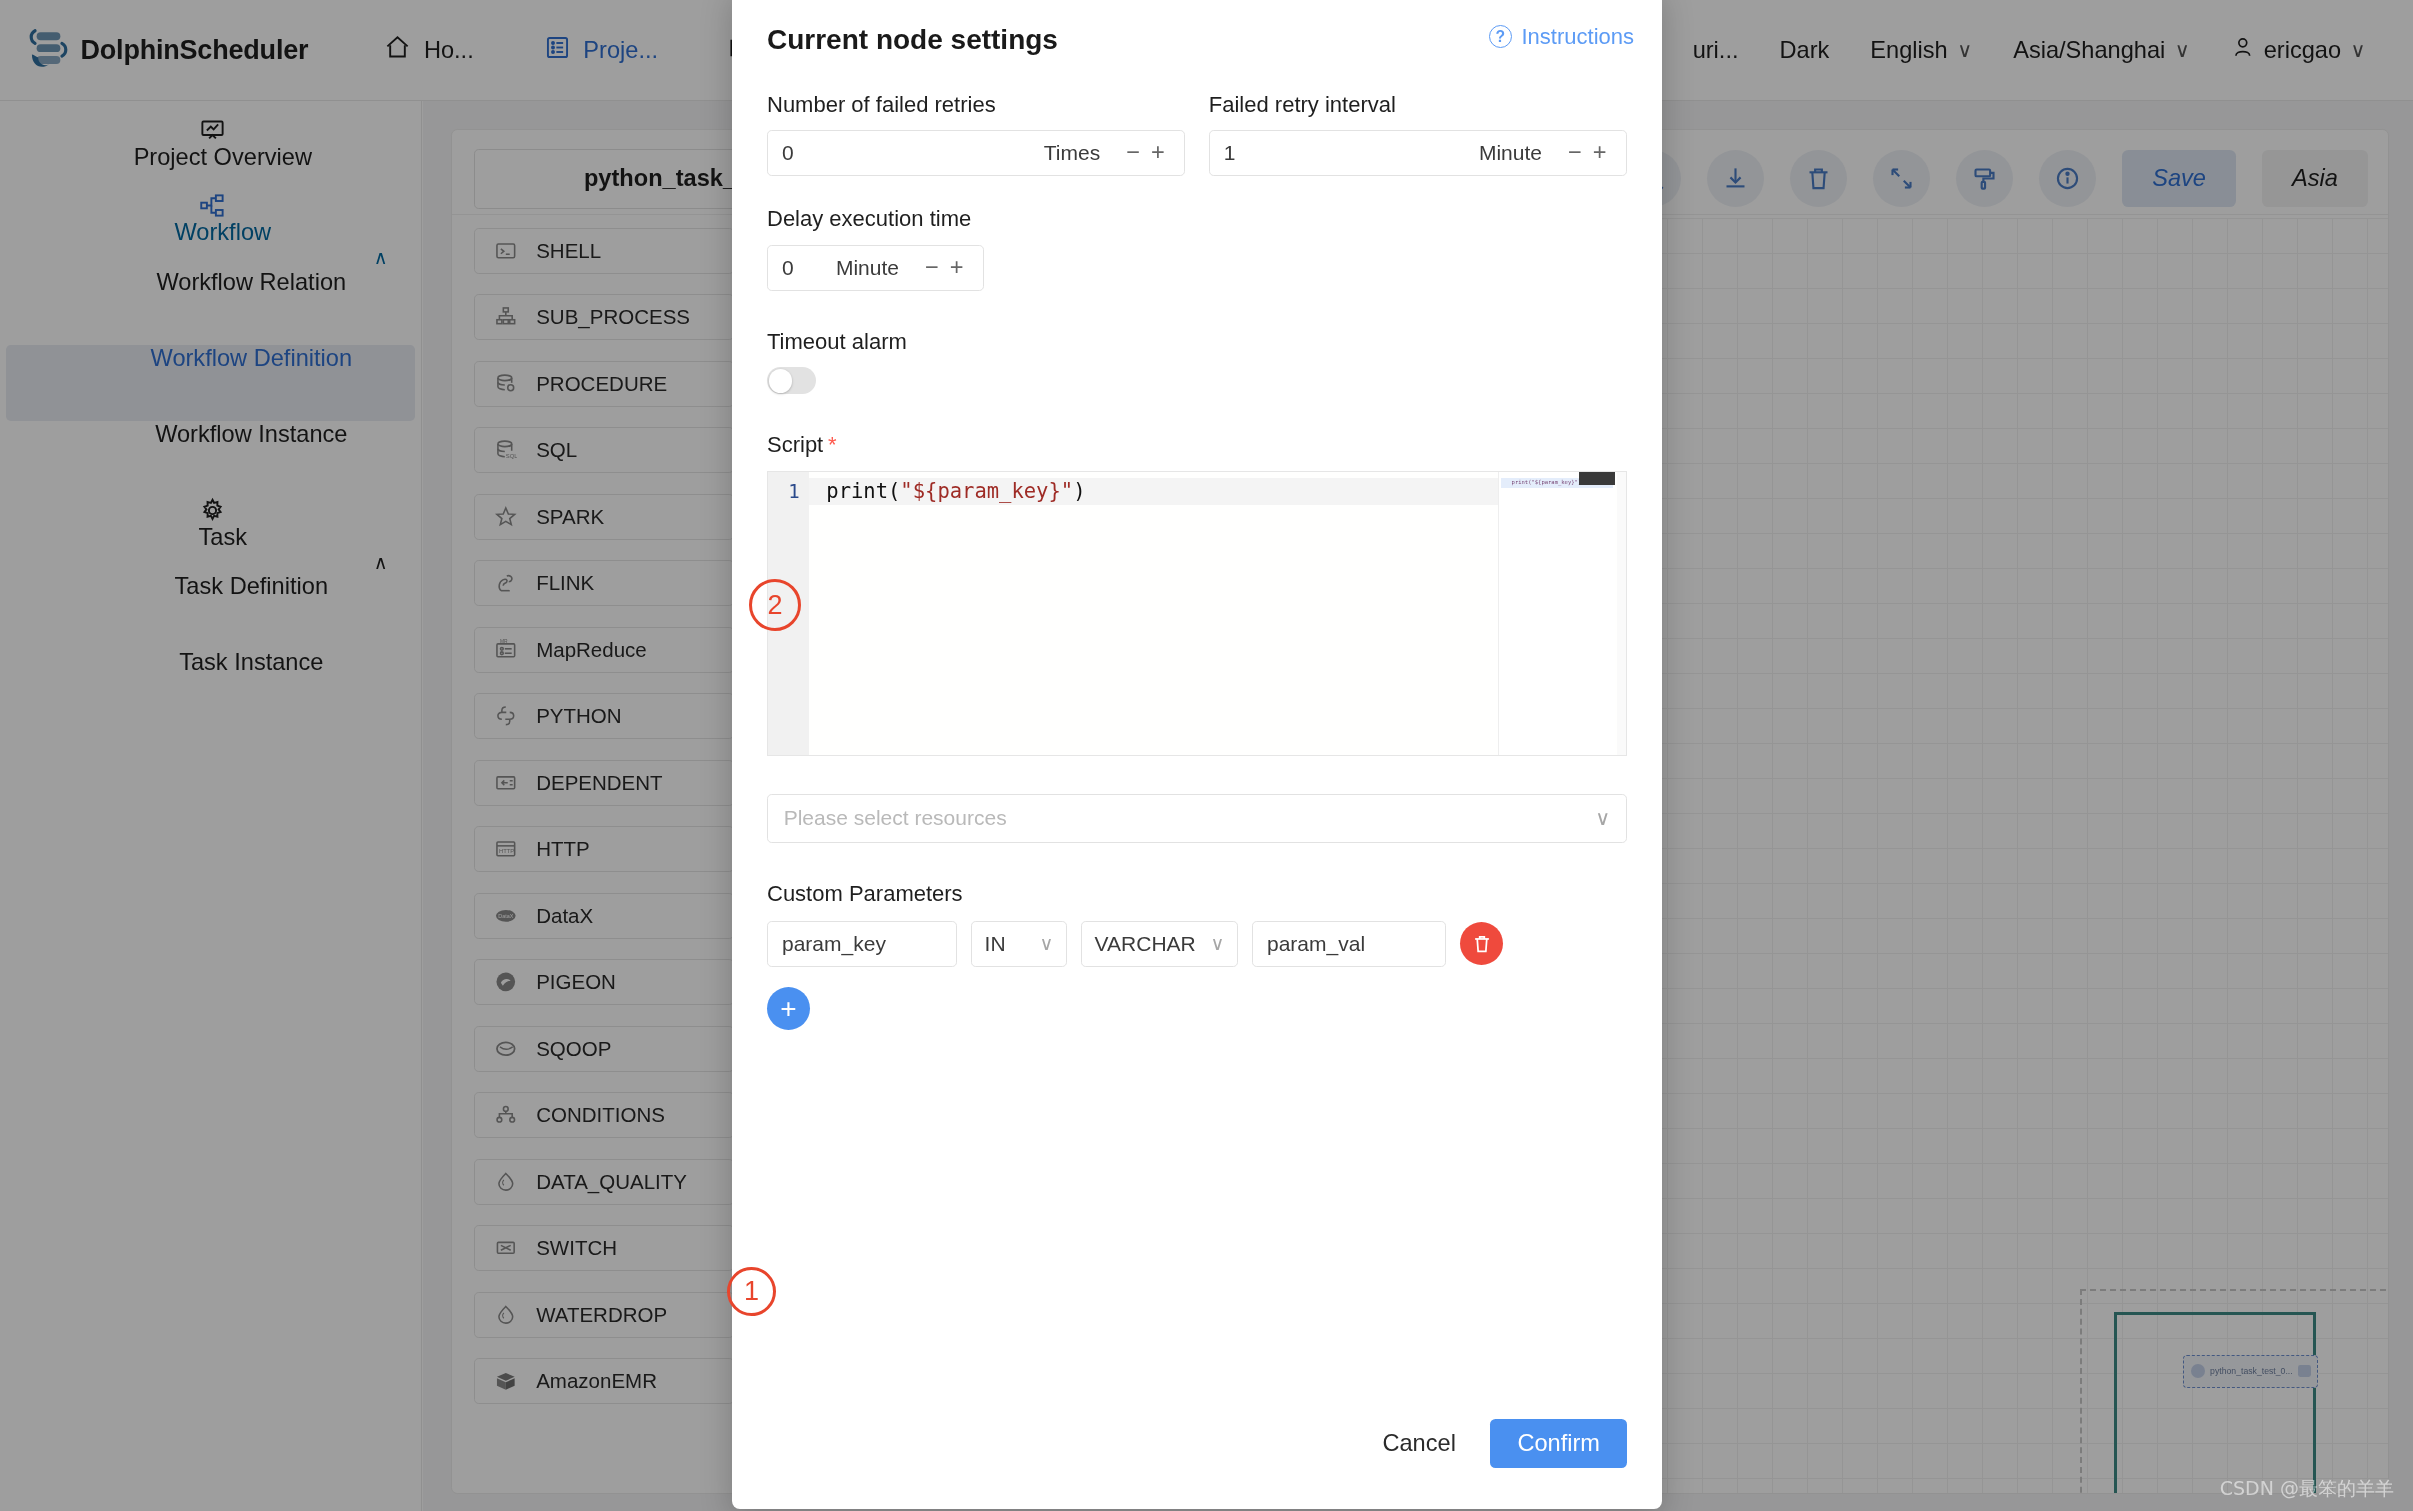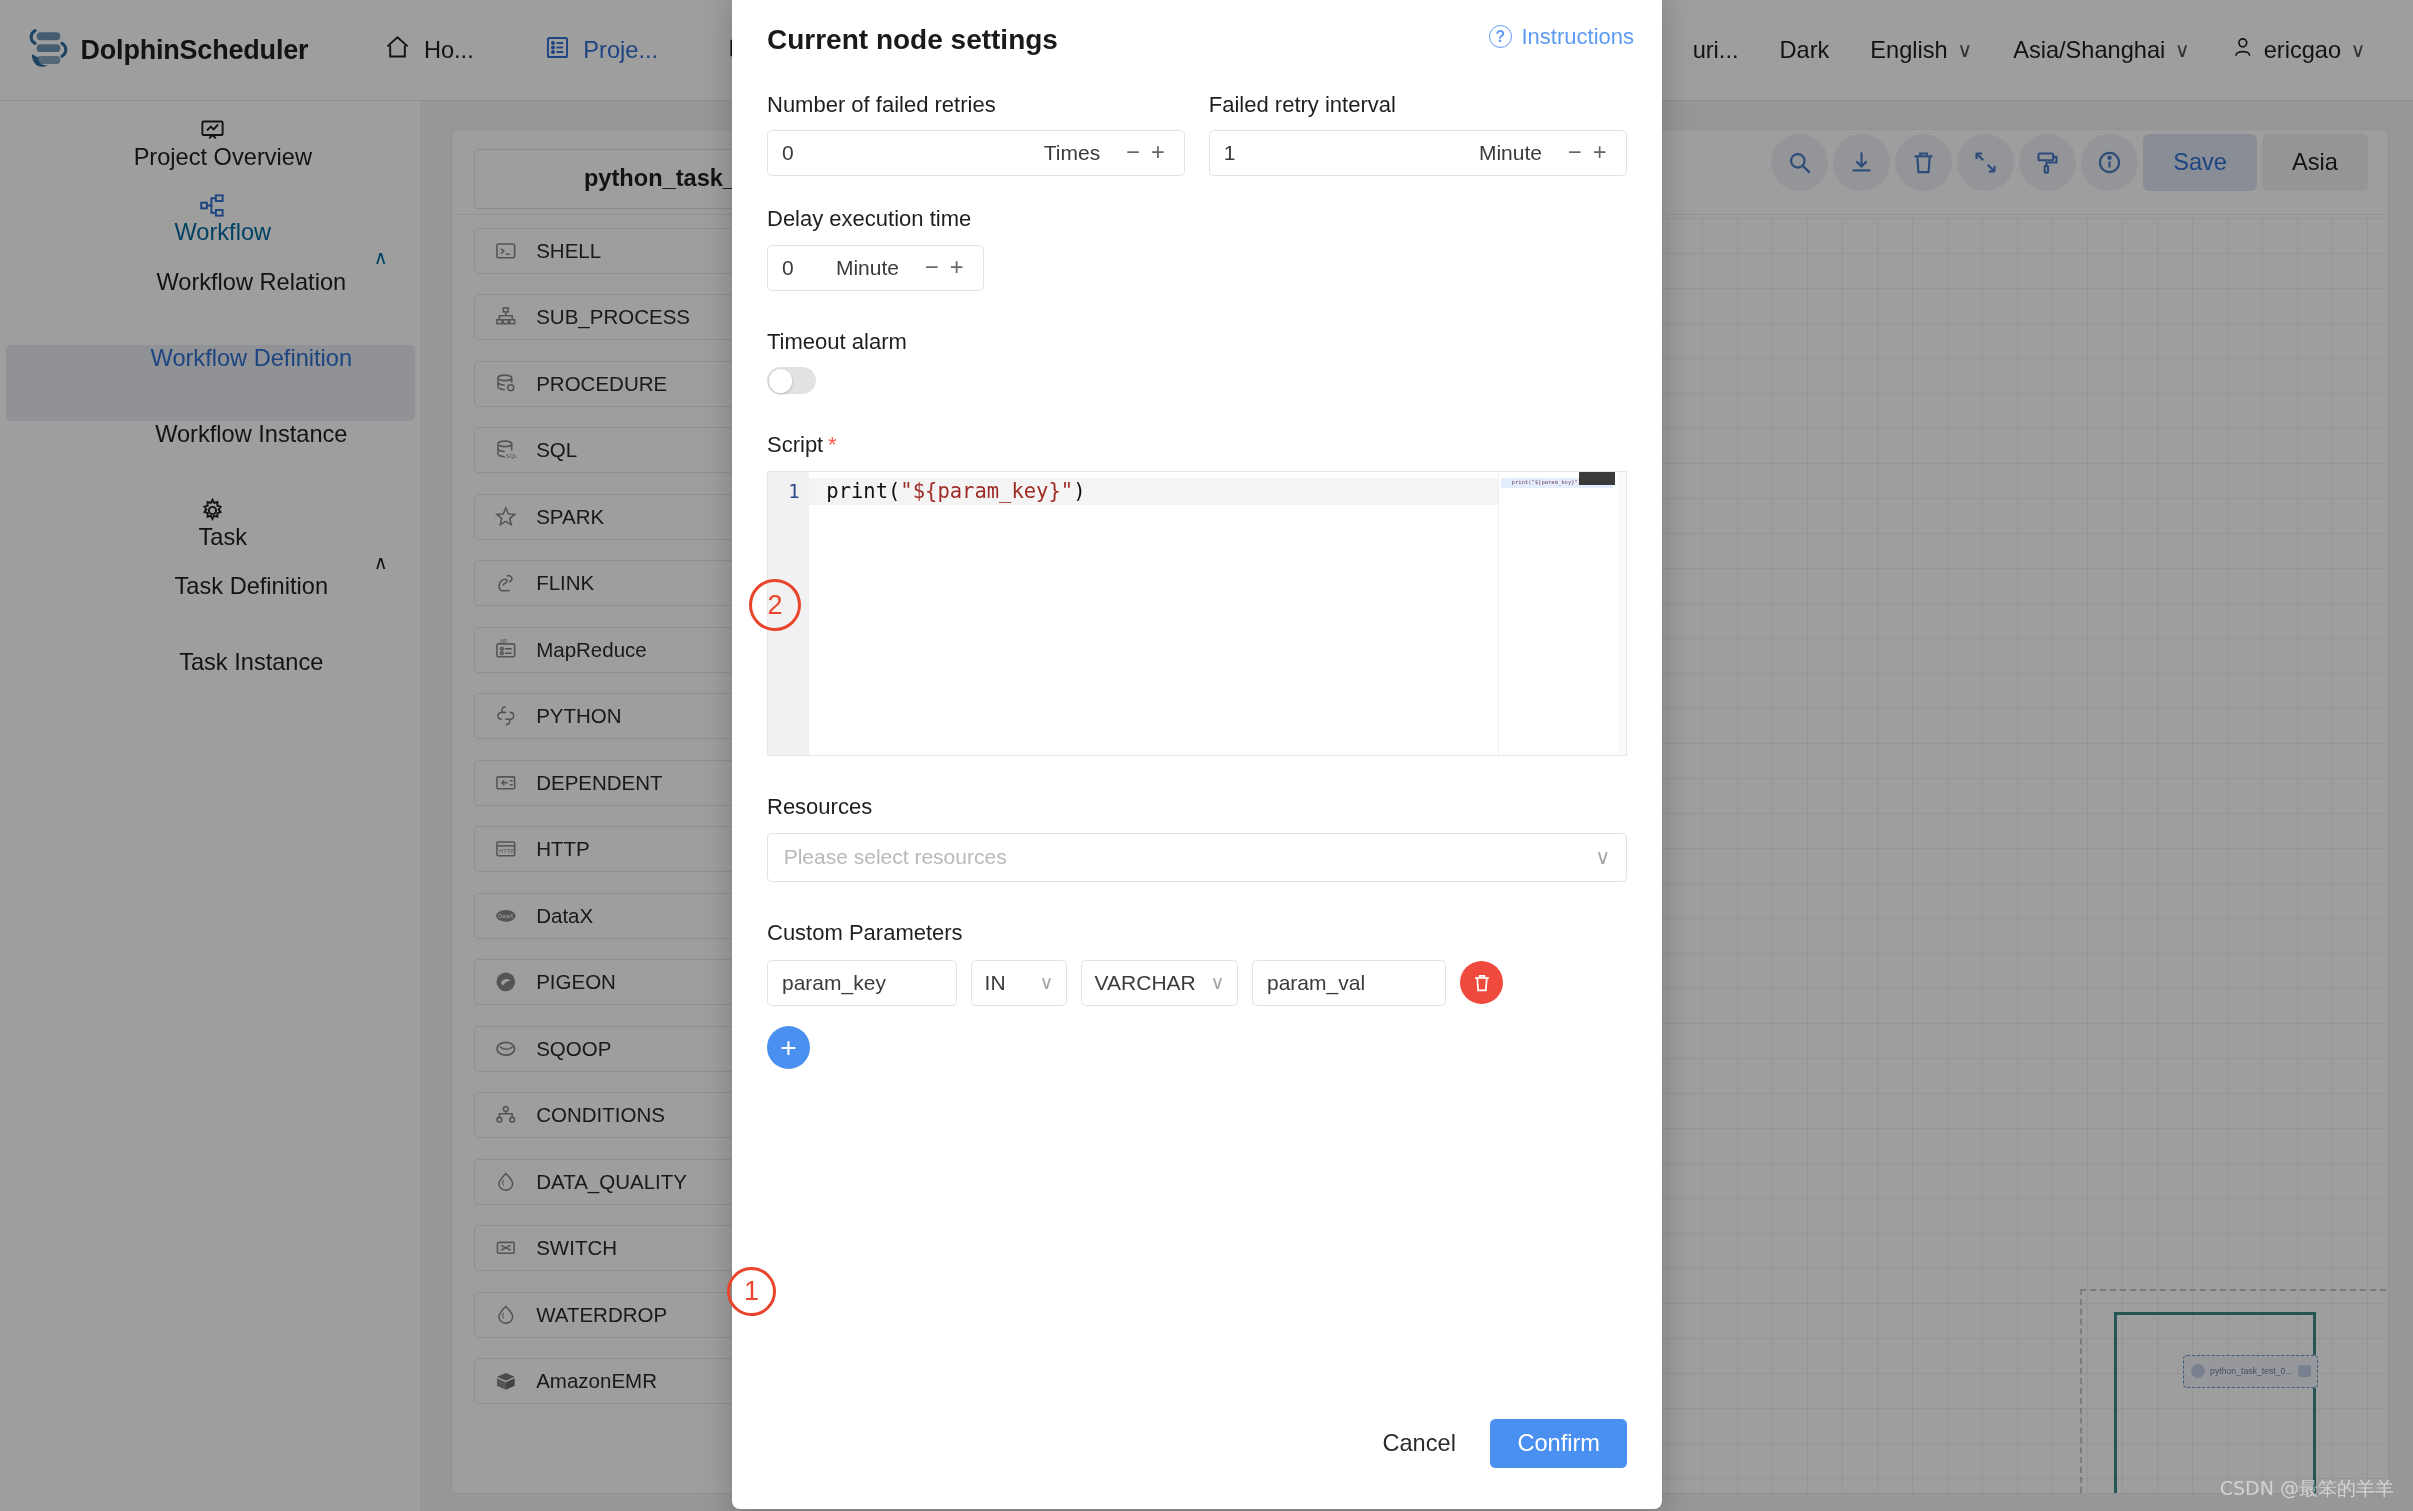"Save" .toolbar { font-style: none -> italic; gap: 5px -> 26px; top: 4px -> 20px }
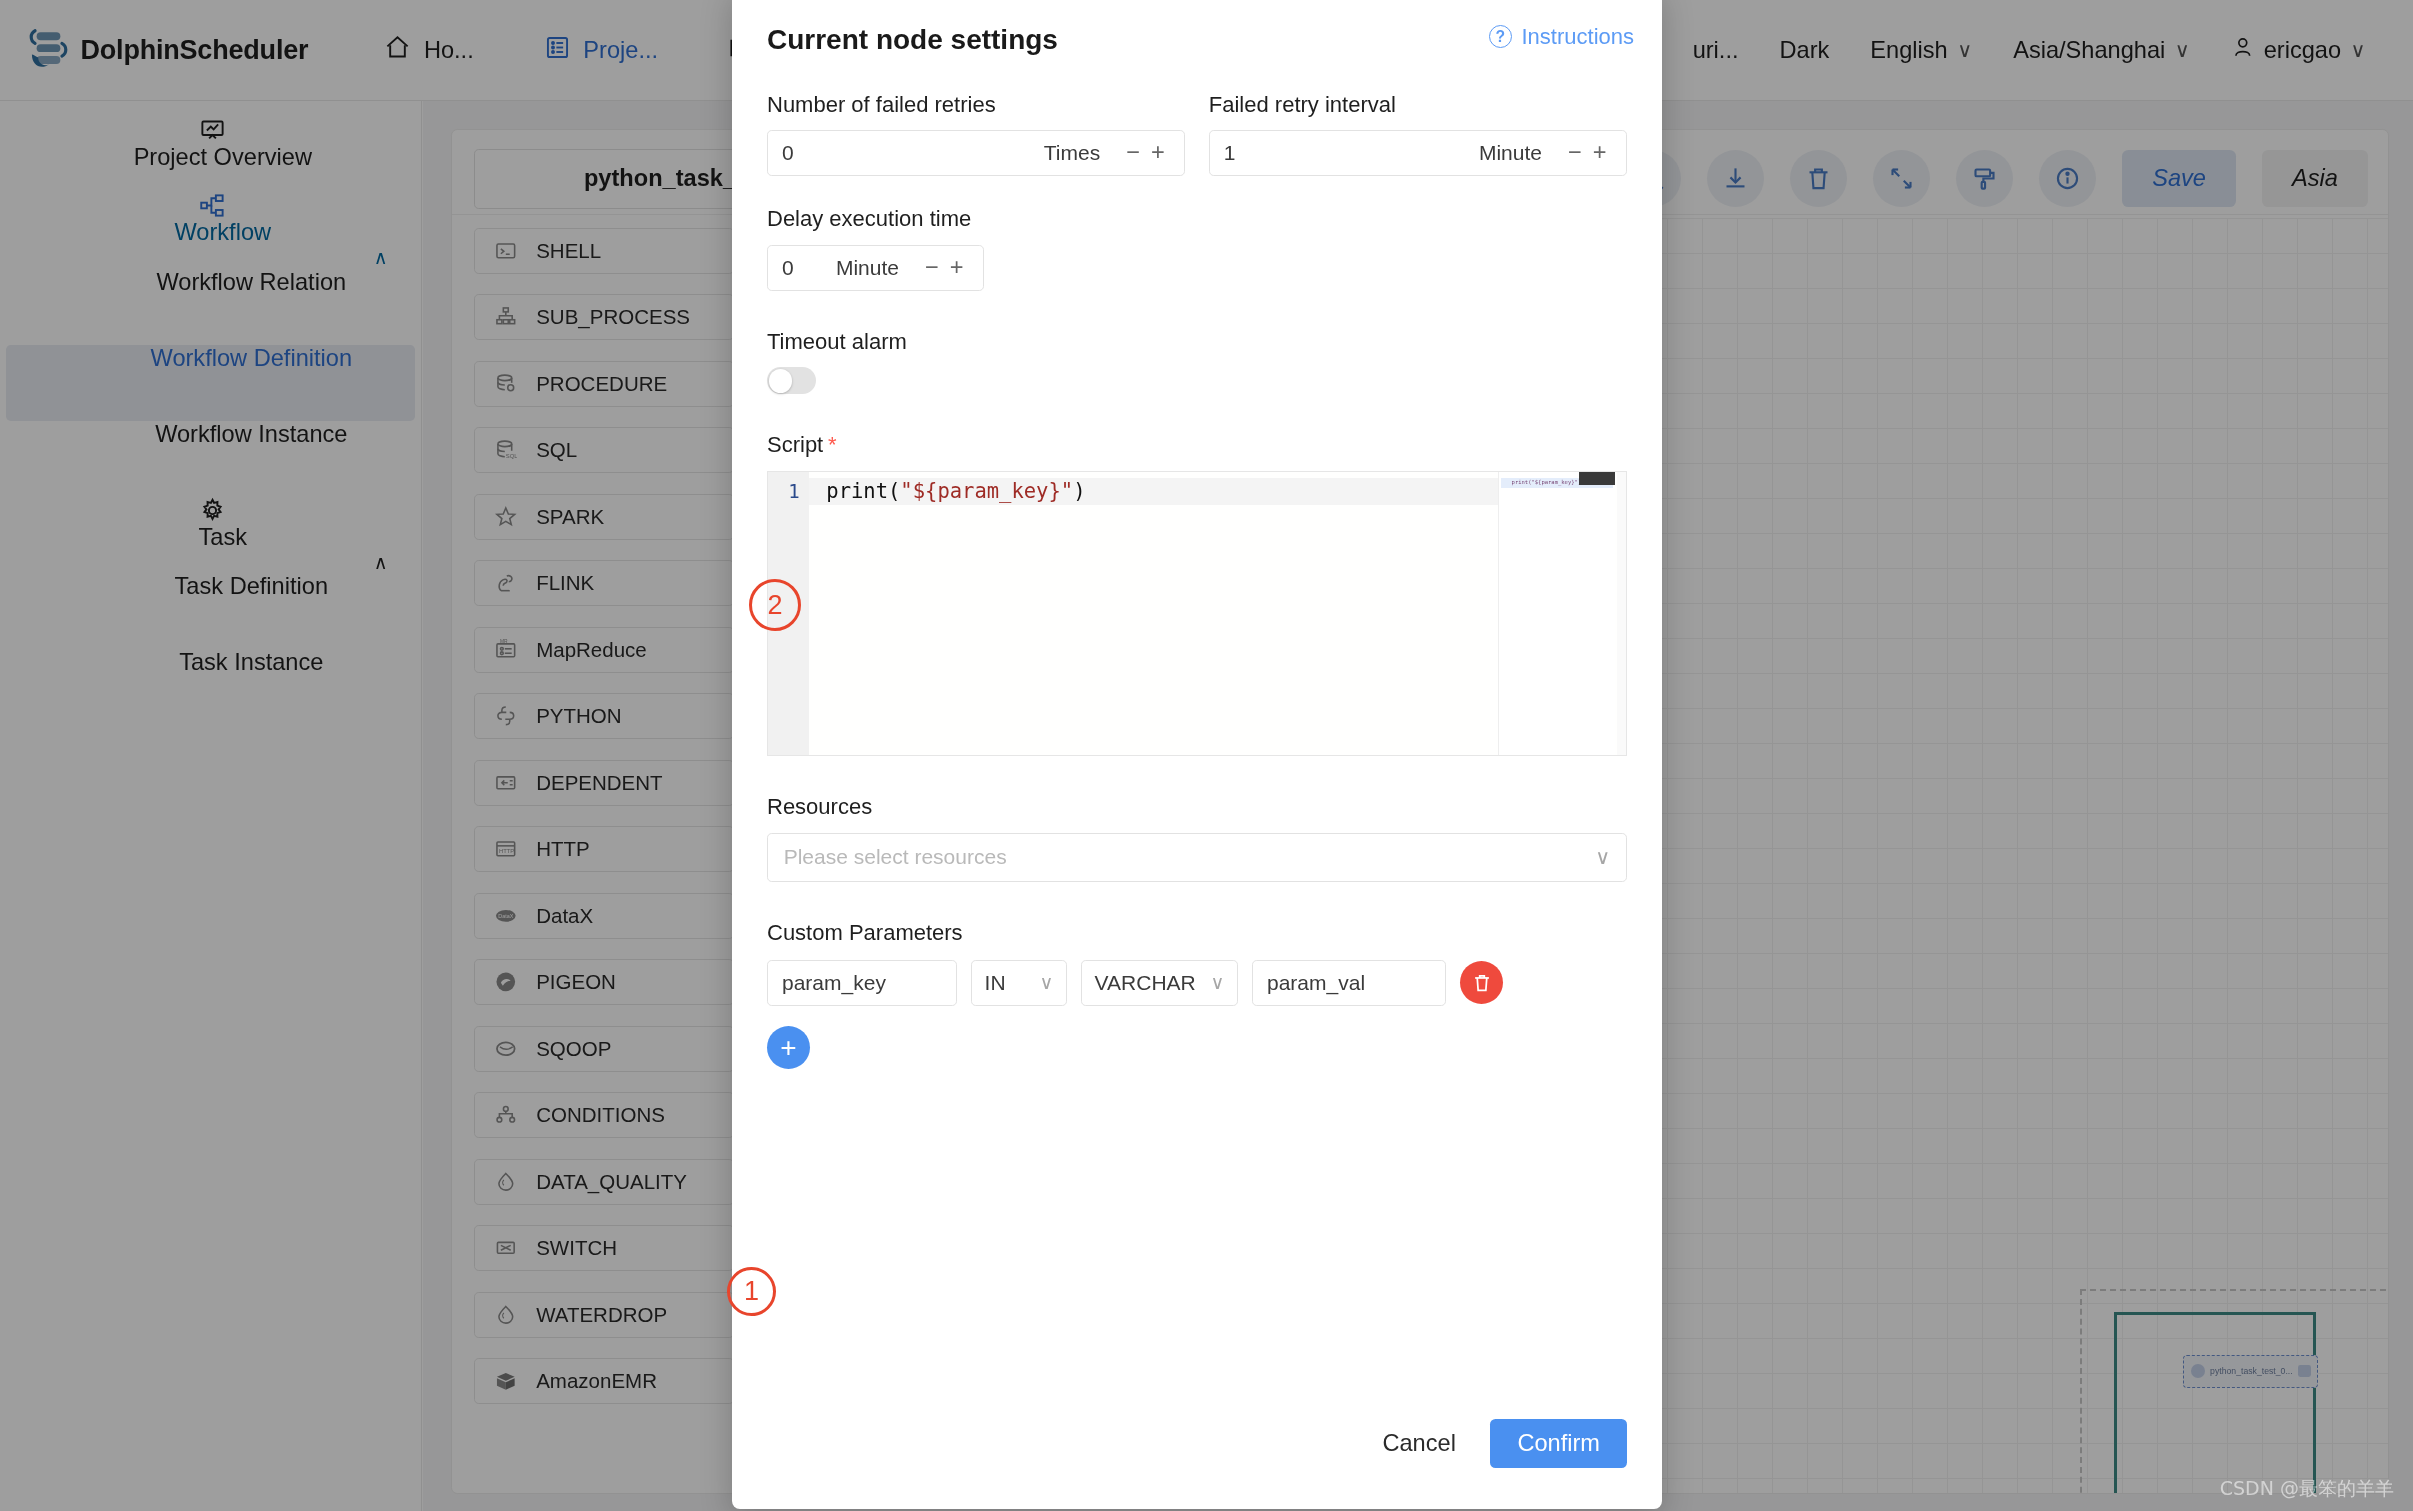"Resources" div.field-label { html: <div>Resources</div> -> none }
